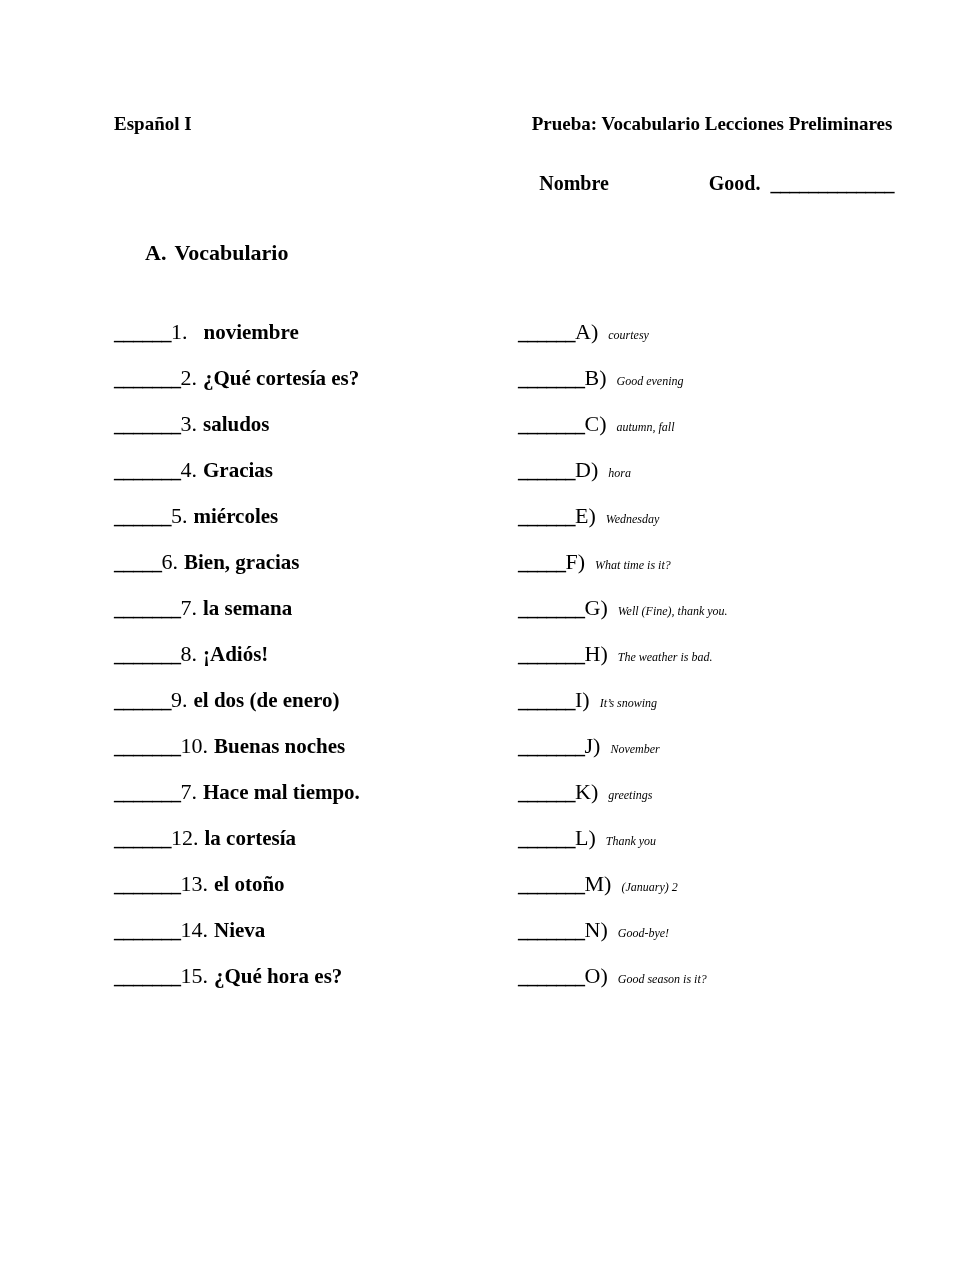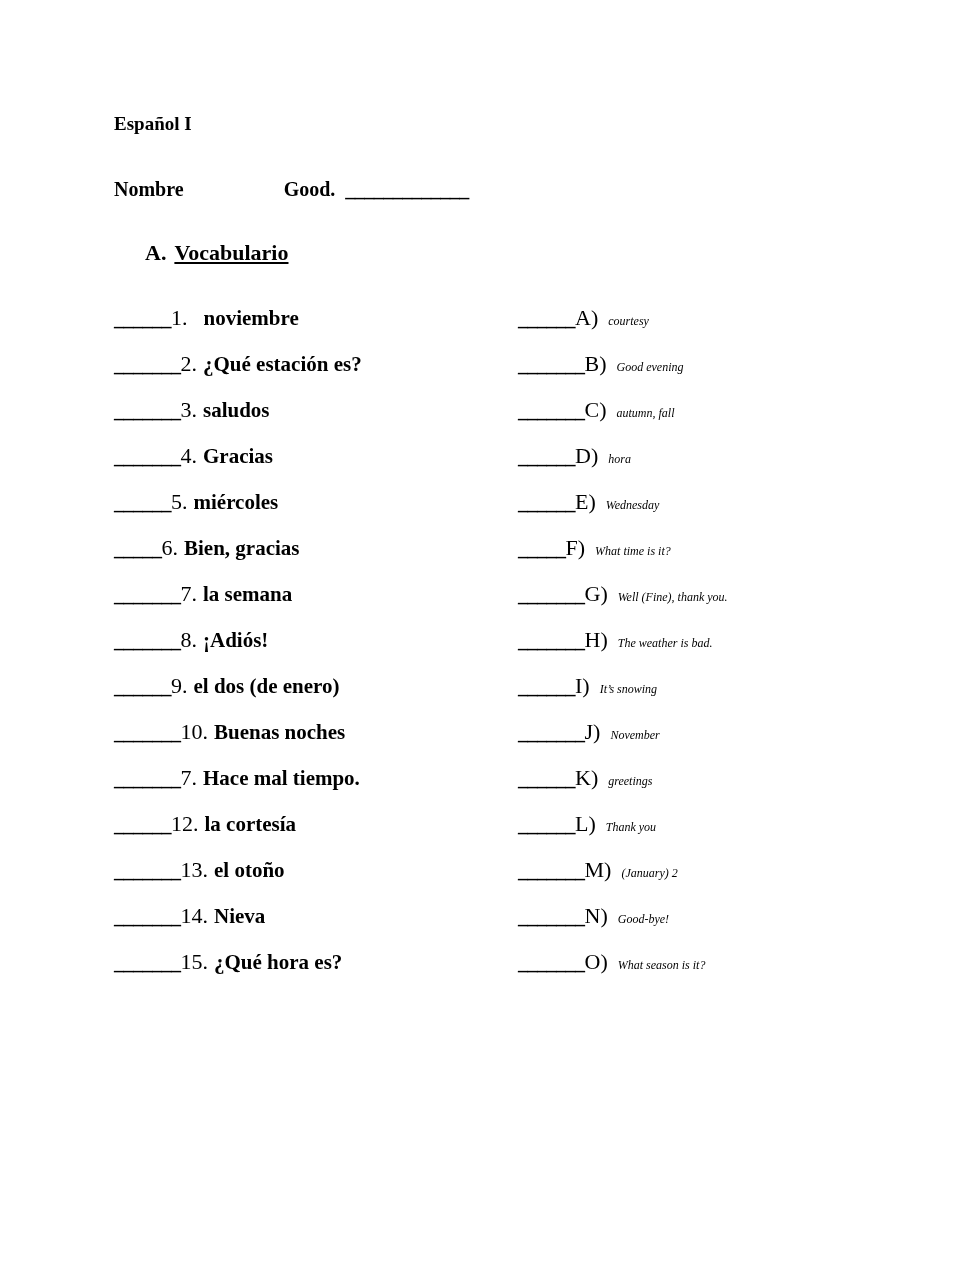"Prueba: Vocabulario Lecciones" span.quiz-title { html: none -> <span>Prueba: Vocabulario Lecciones Preliminares</span> }
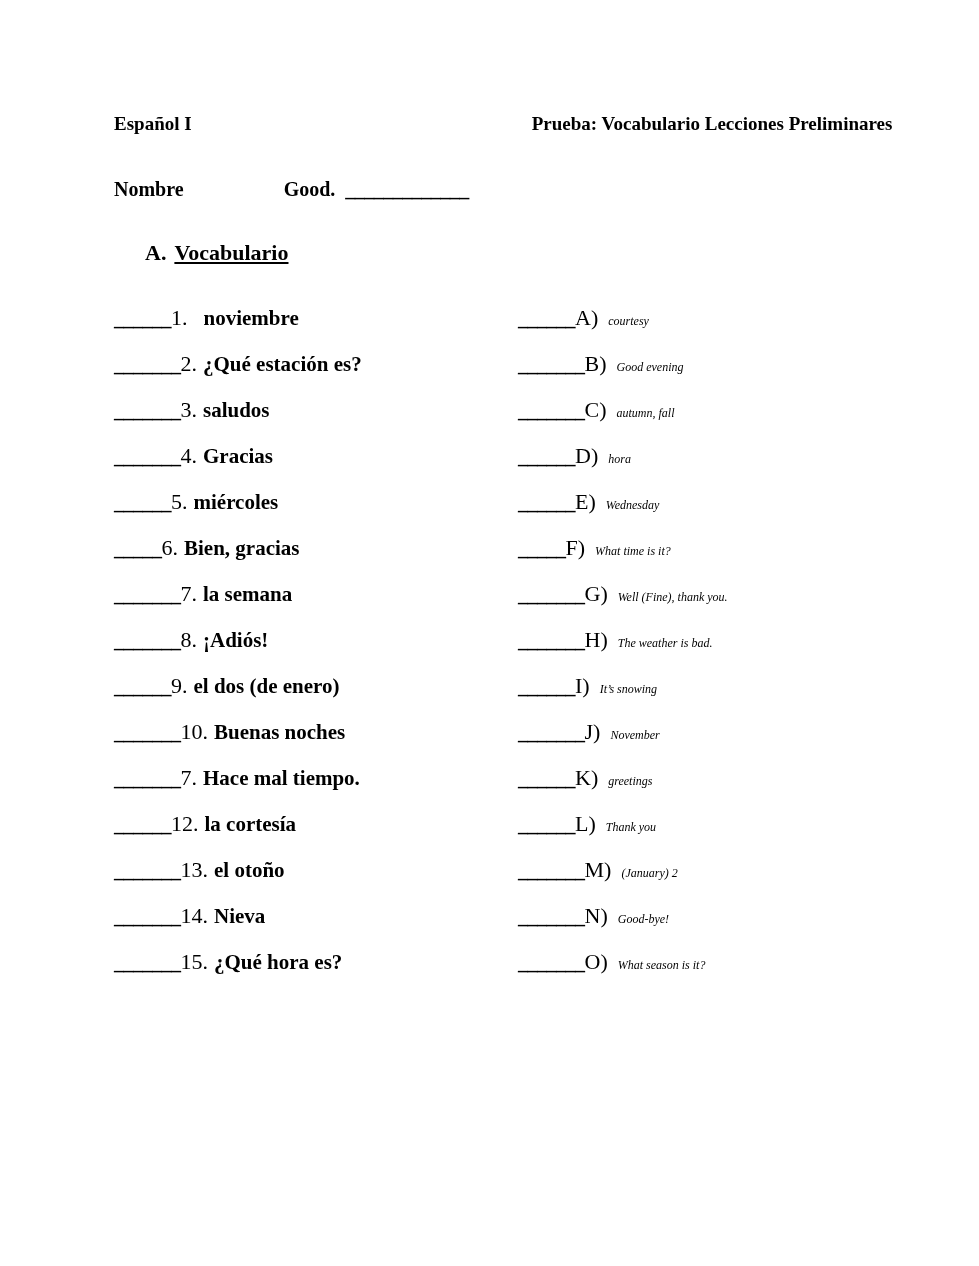"Nombre" .name-row { justify-content: none -> flex-end; top: 178px -> 172px }
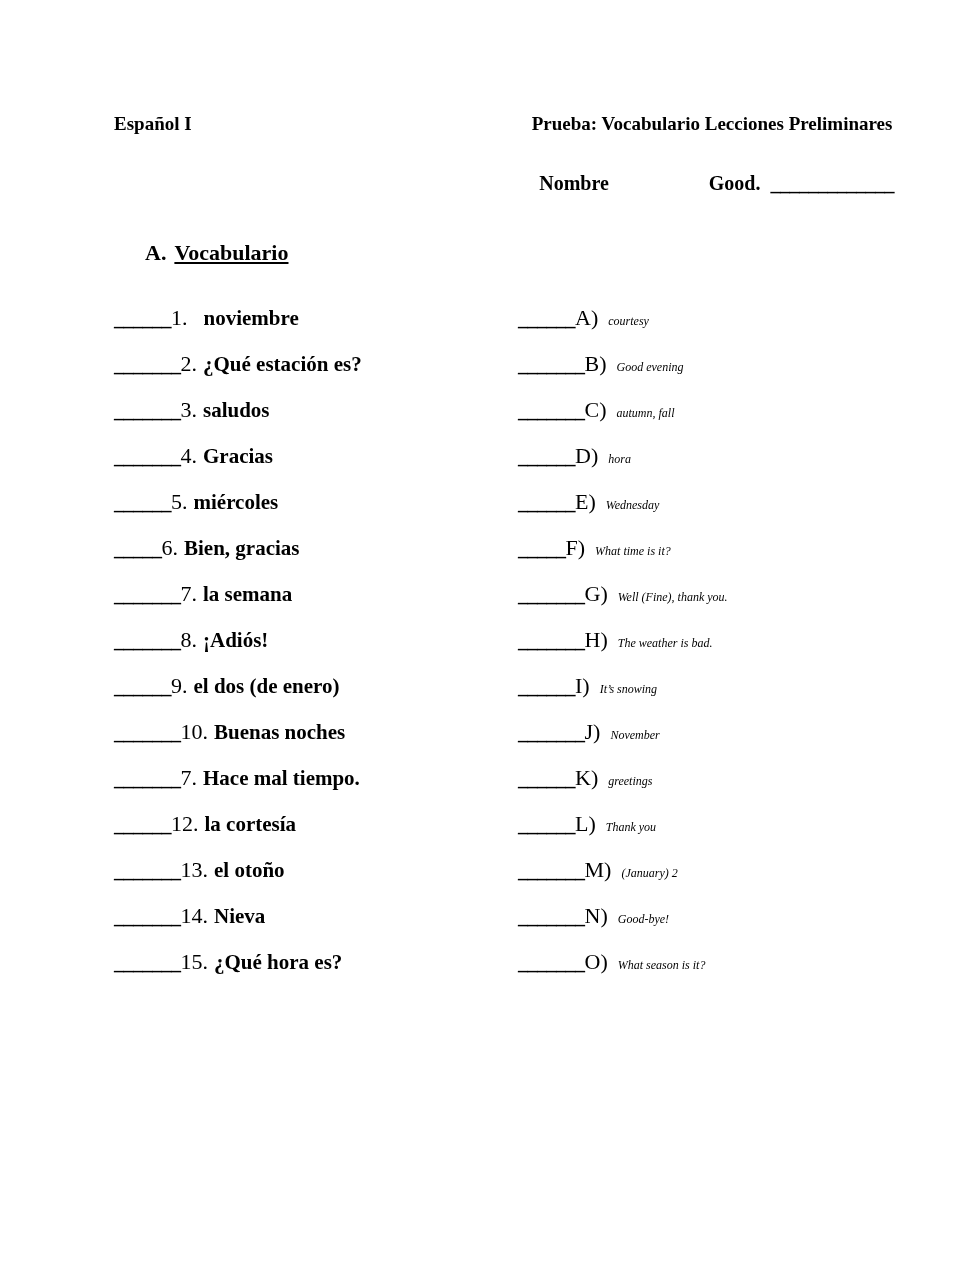"Vocabulario" .section-name { text-decoration: underline -> none }
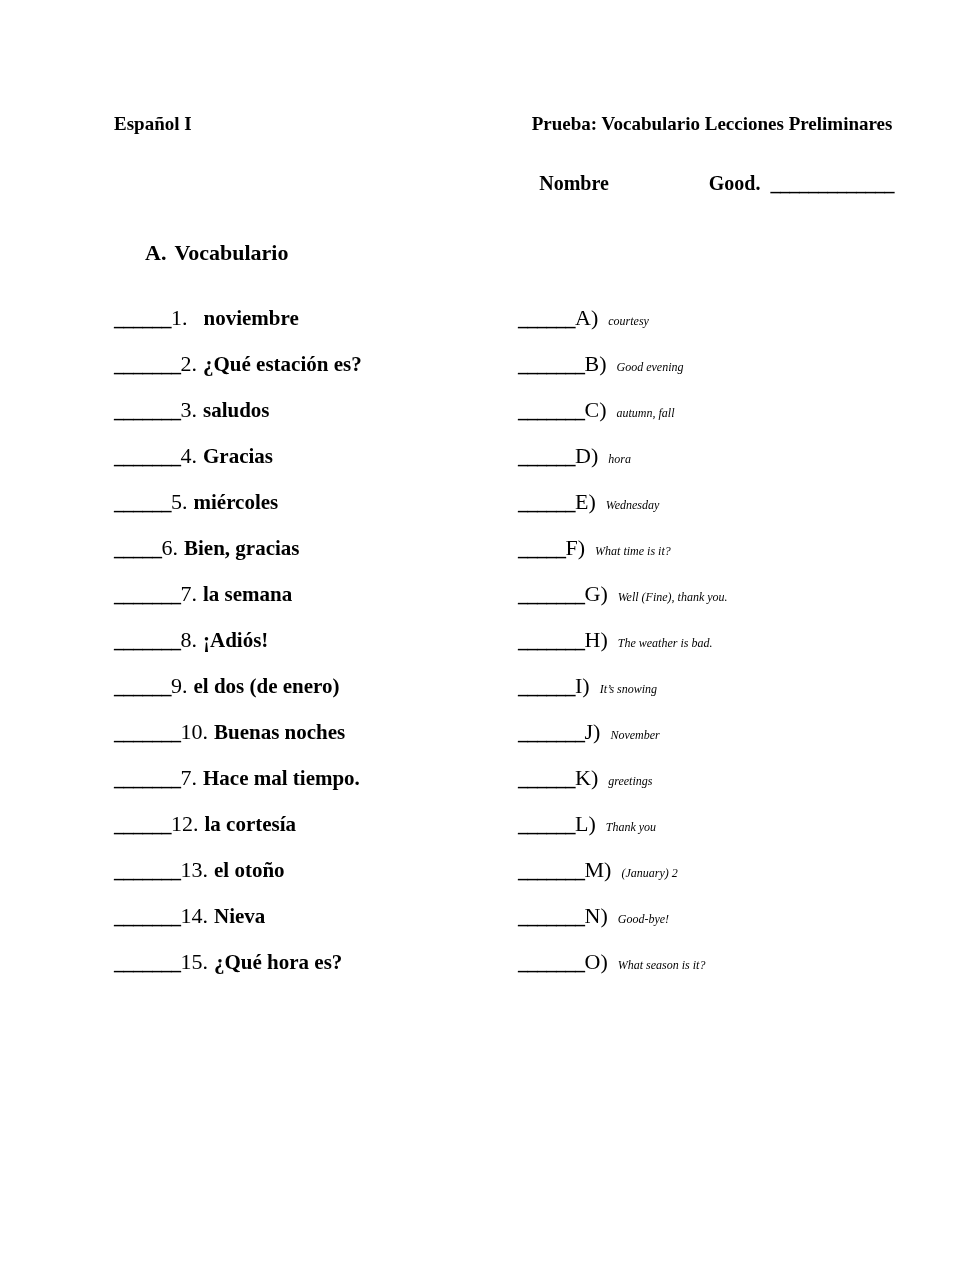"______" .columns { top: 305px -> 319px }
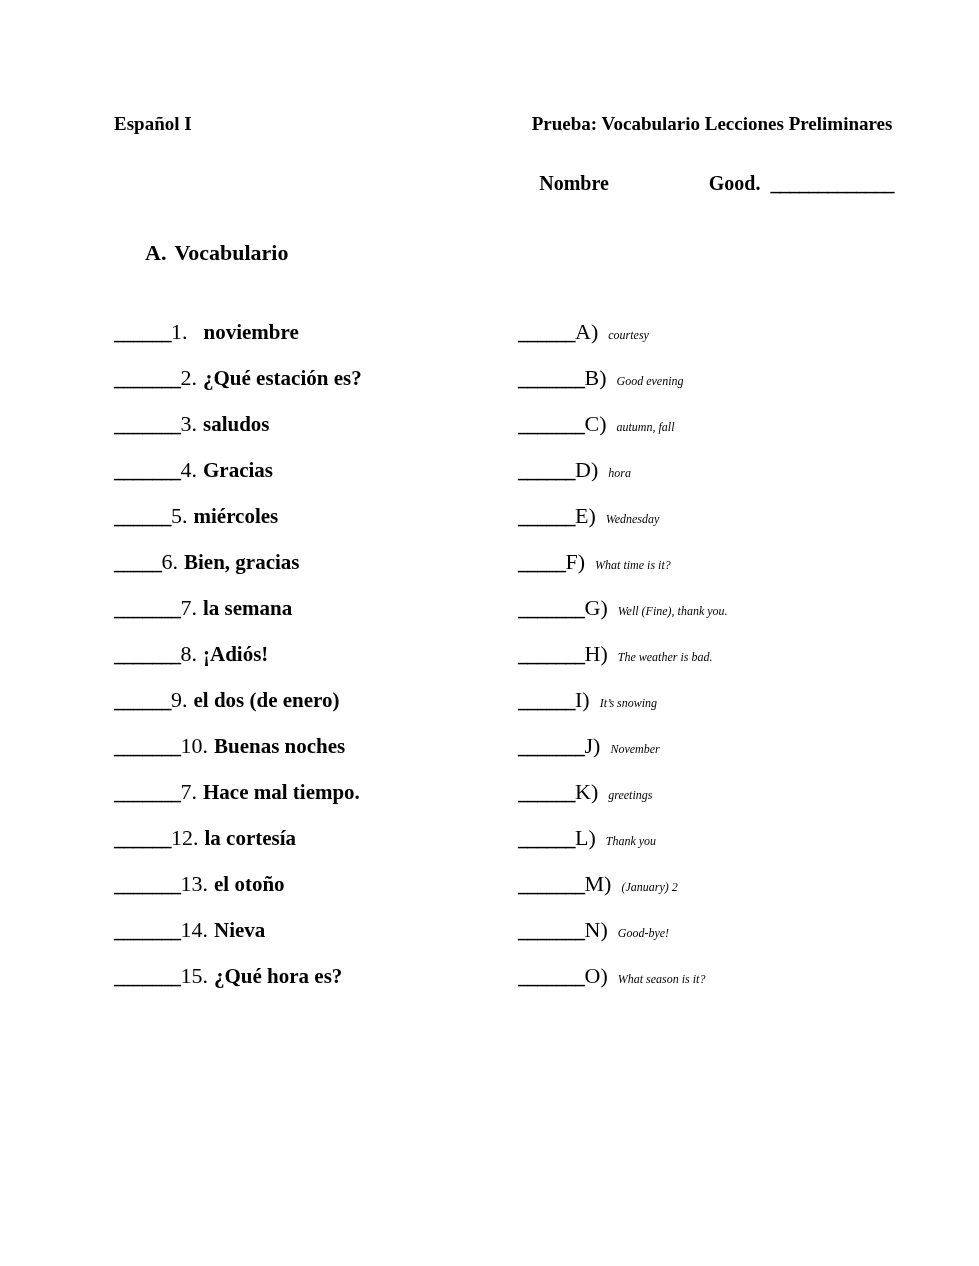"¿Qué estación es?" span.term { text: estación -> cortesía }
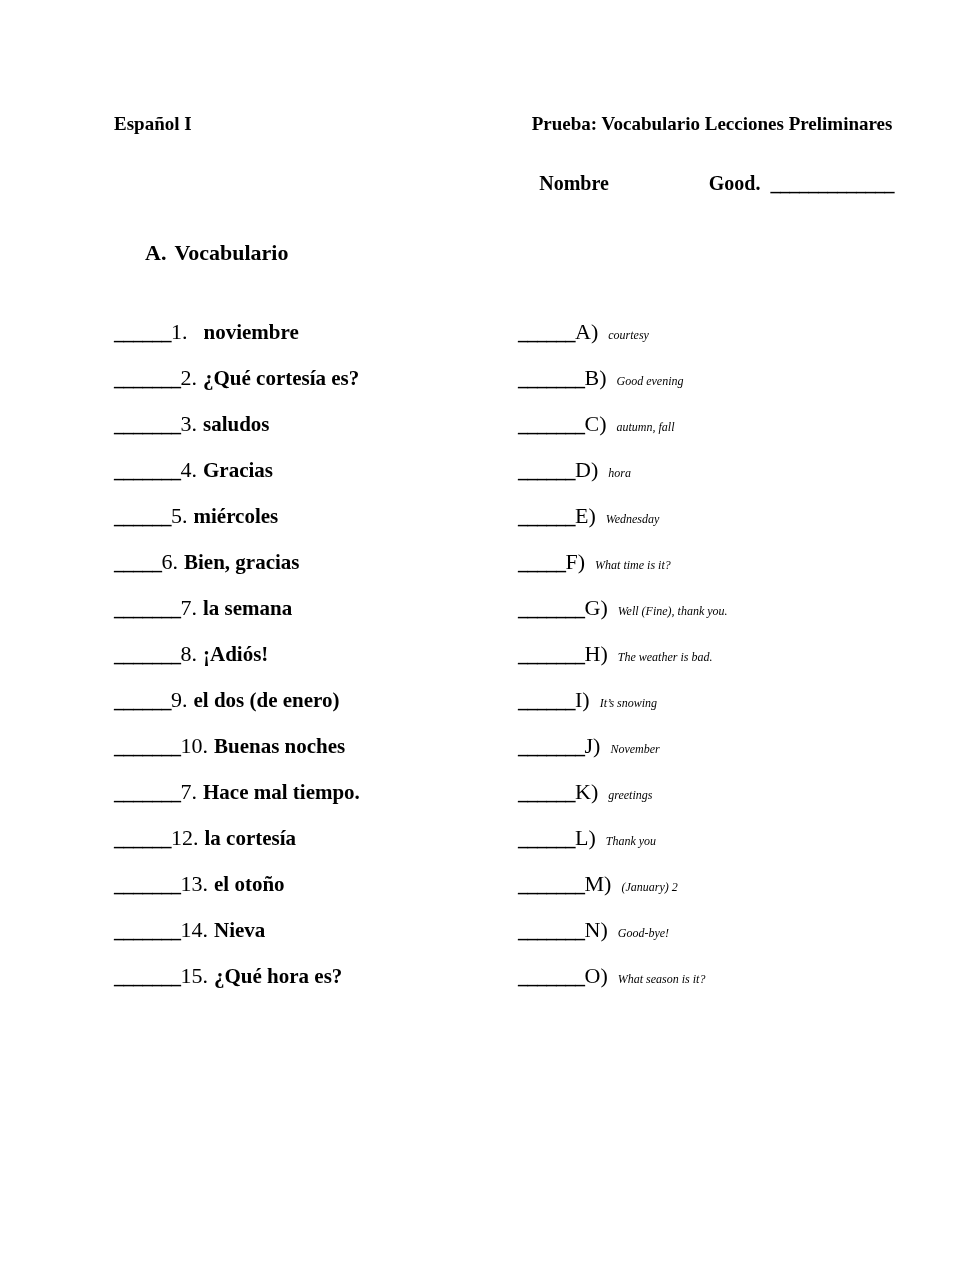"What season is it?" span.definition { text: What -> Good }
